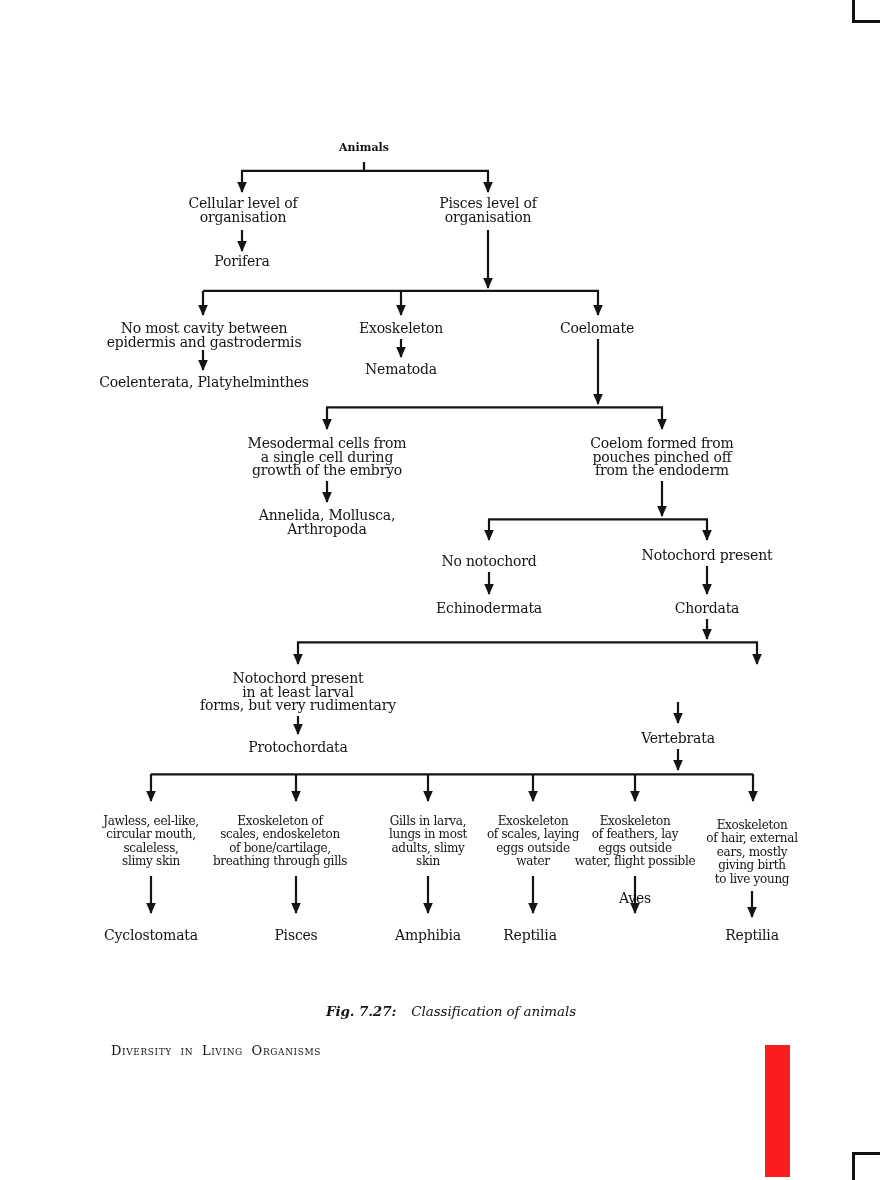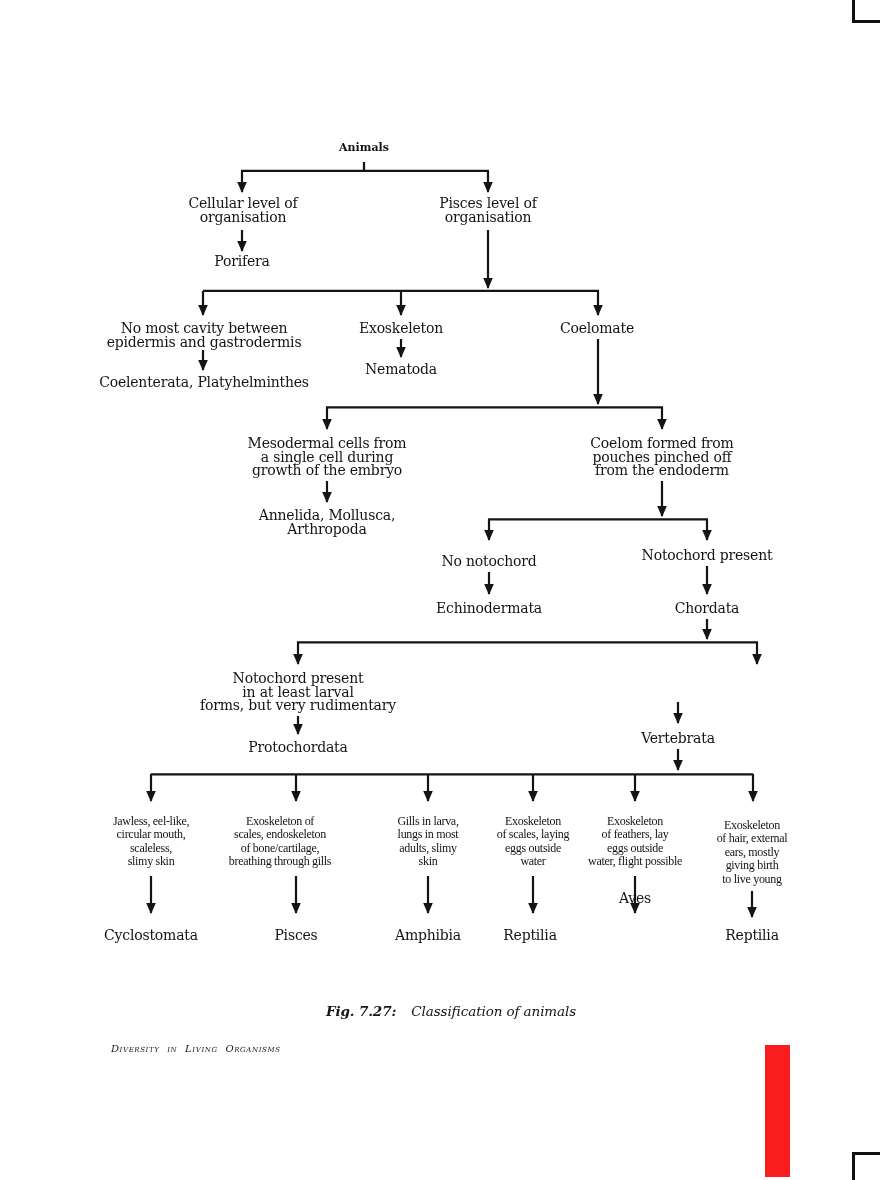"Jawless, eel-like," .lbl.sm { font-family: Liberation Serif, serif -> none }
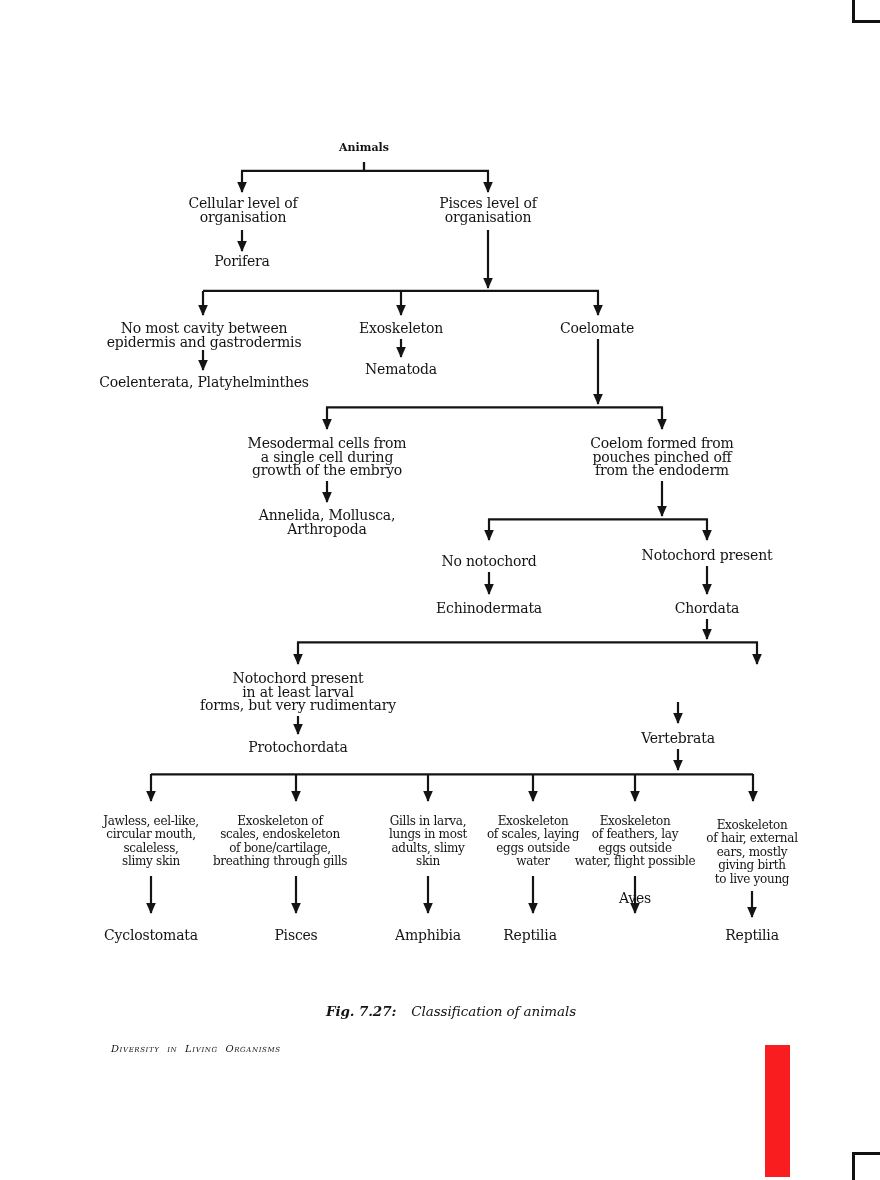"Diversity in Living Organisms" .footer { font-size: 10px -> 13px; font-style: italic -> none }
